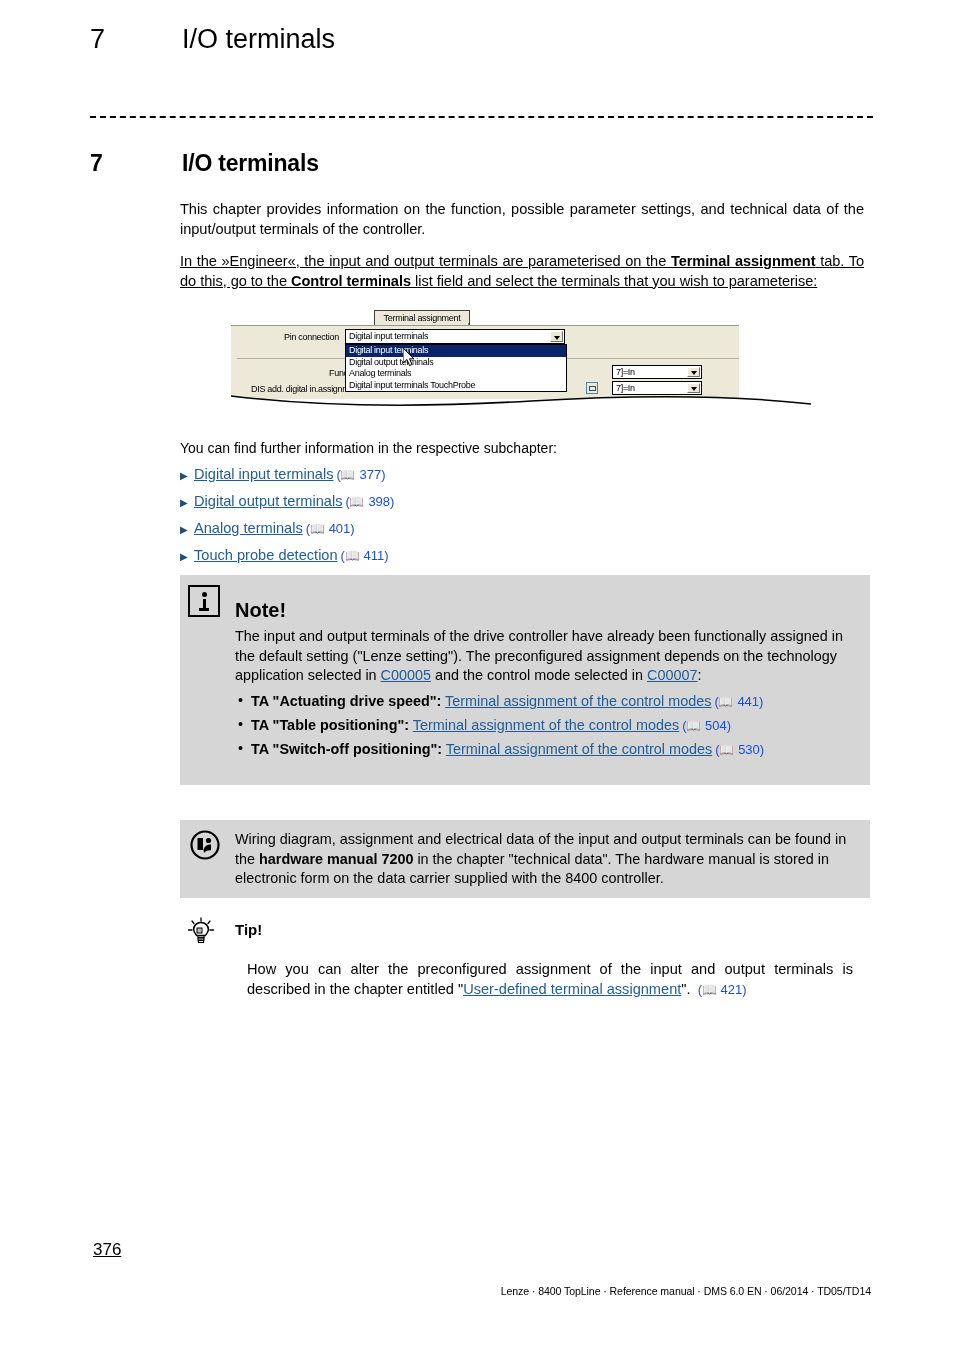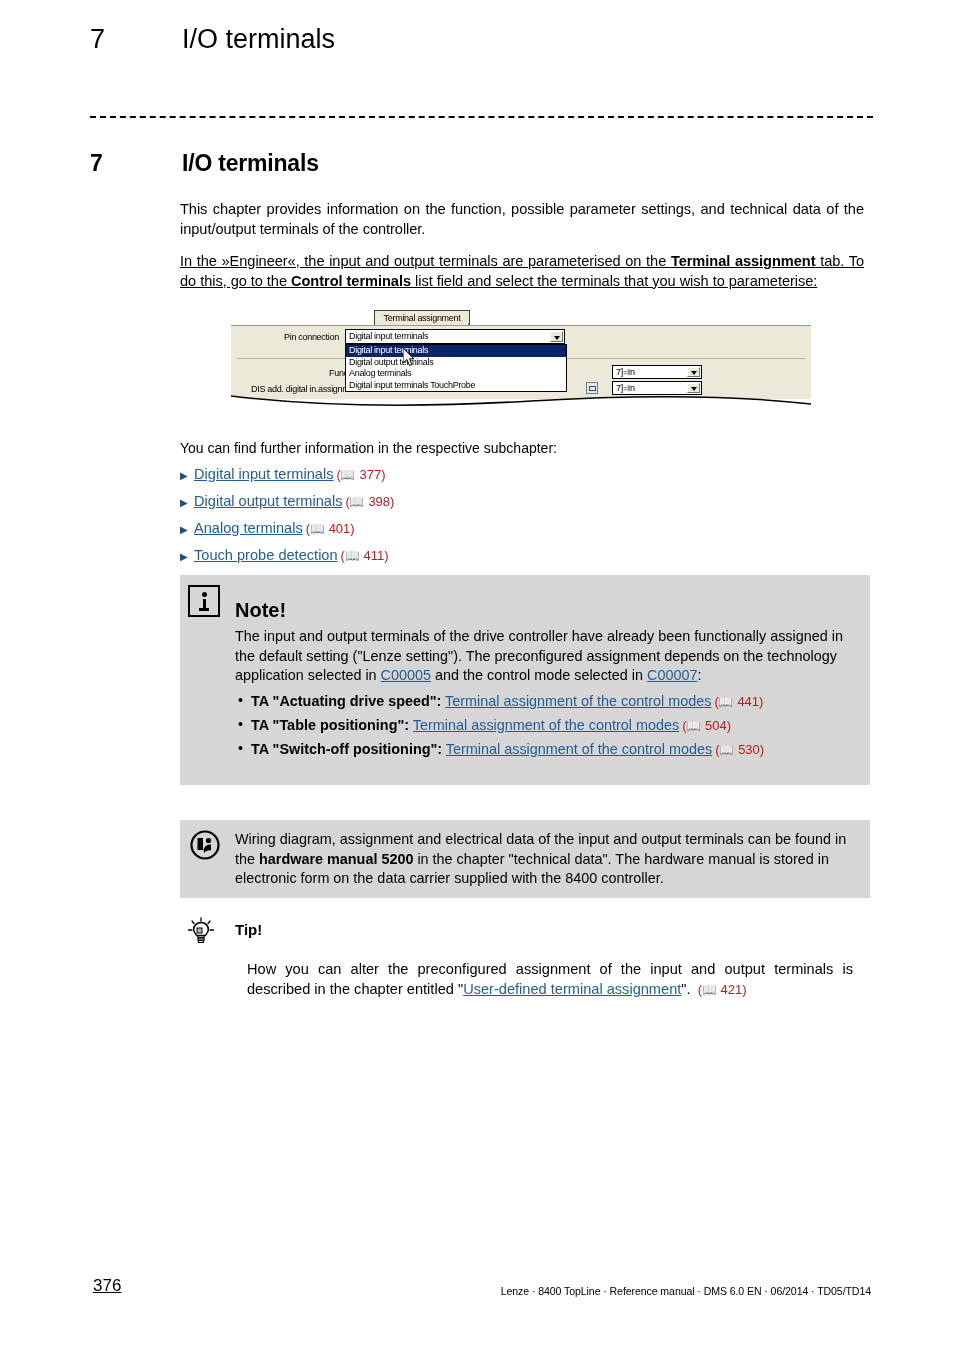"Pin connection" .fig-panel { width: 580px -> 508px }
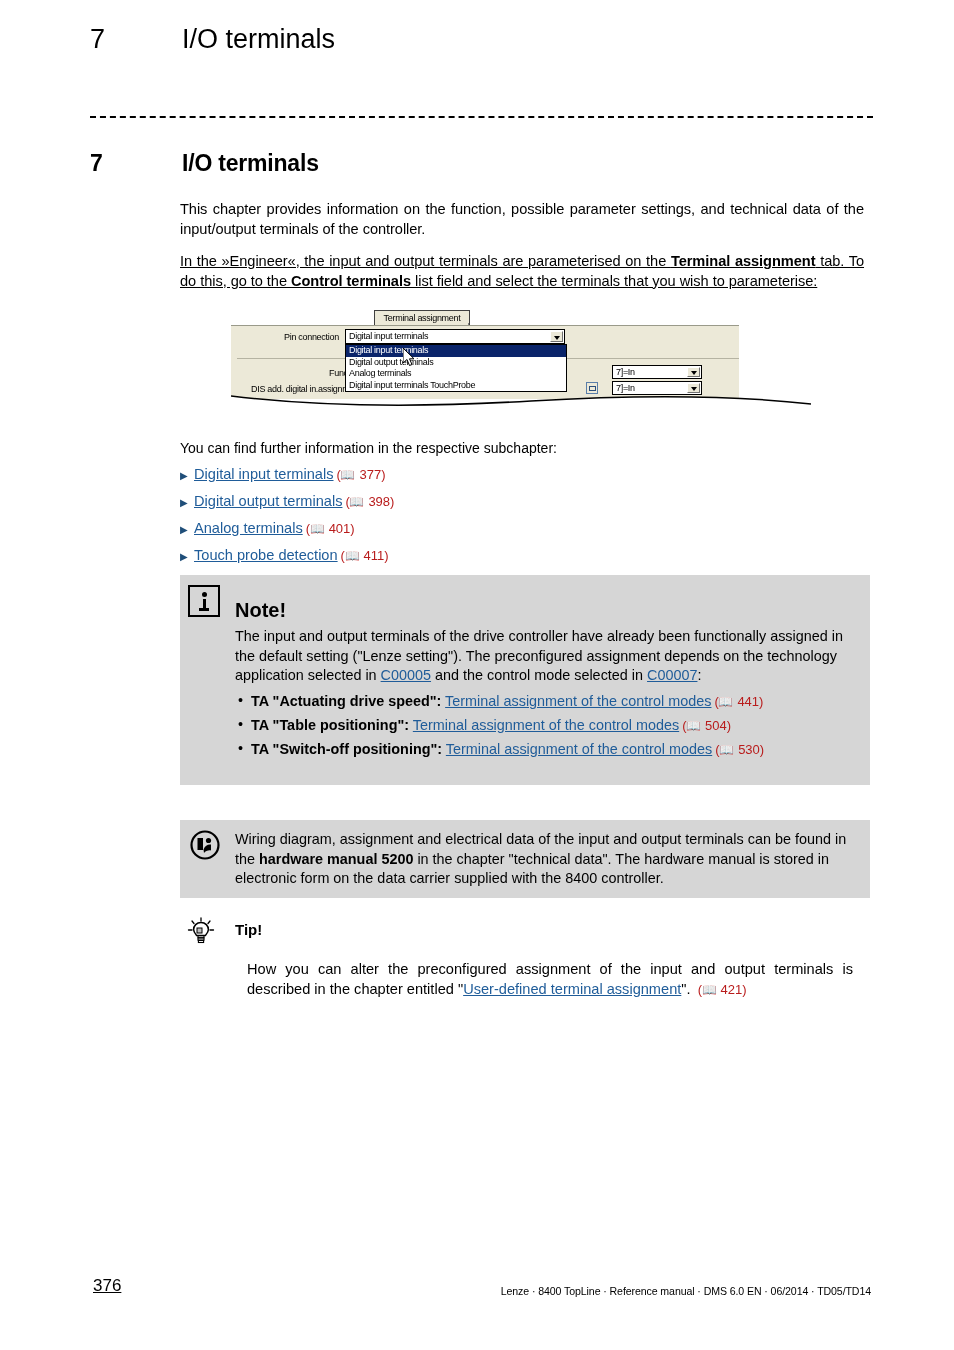"(📖 377)" .pg { color: #b91c1c -> #1d4ed8 }
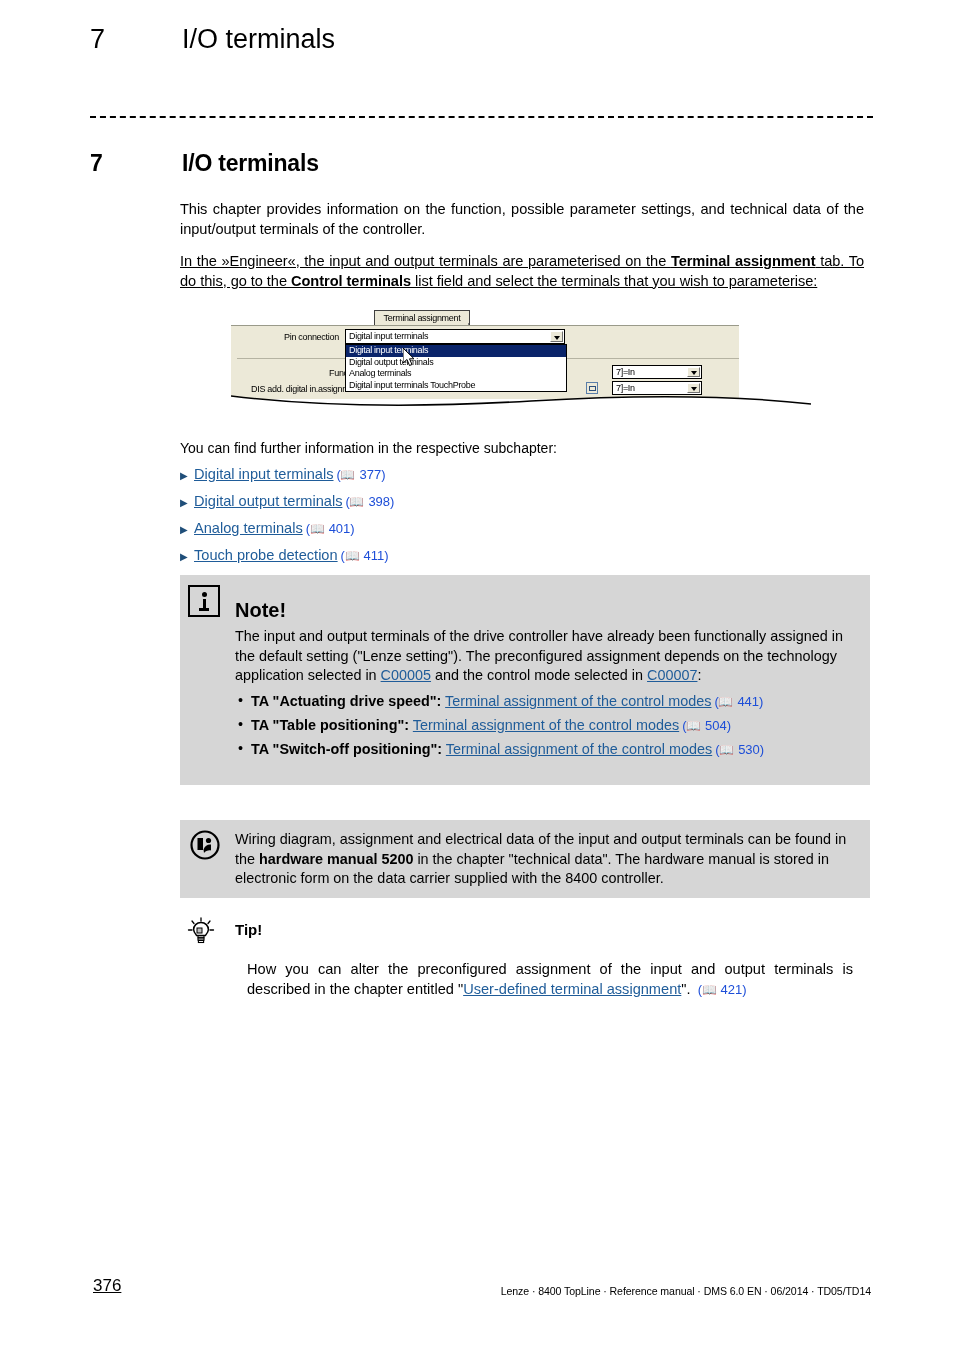"hardware manual 5200" b { text: 5200 -> 7200 }
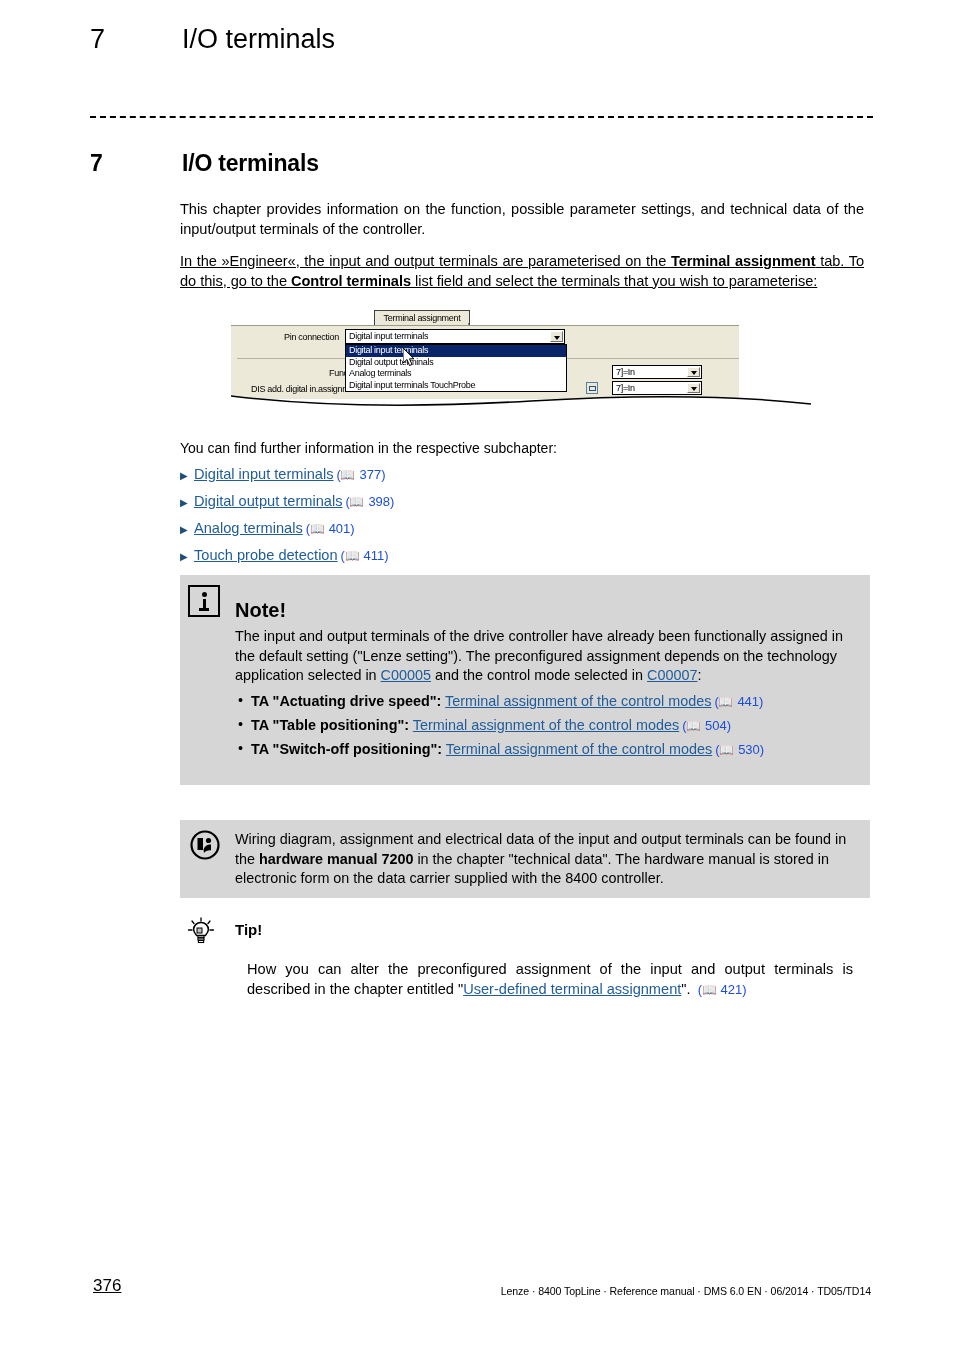"376" .foot-num { top: 1276px -> 1240px }
